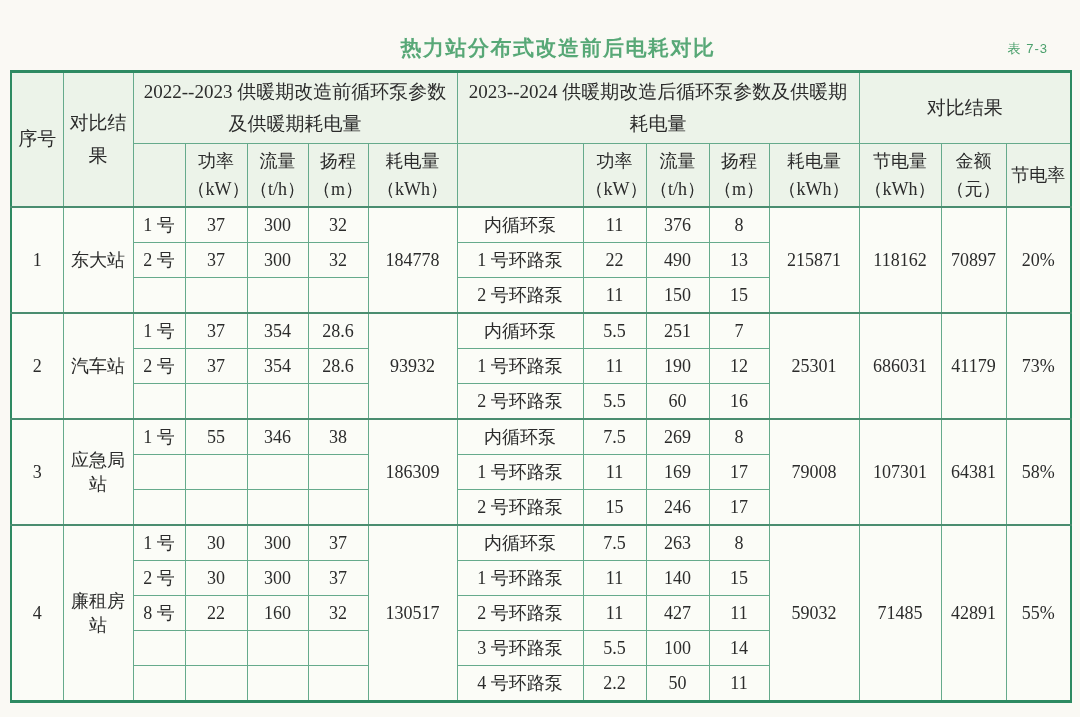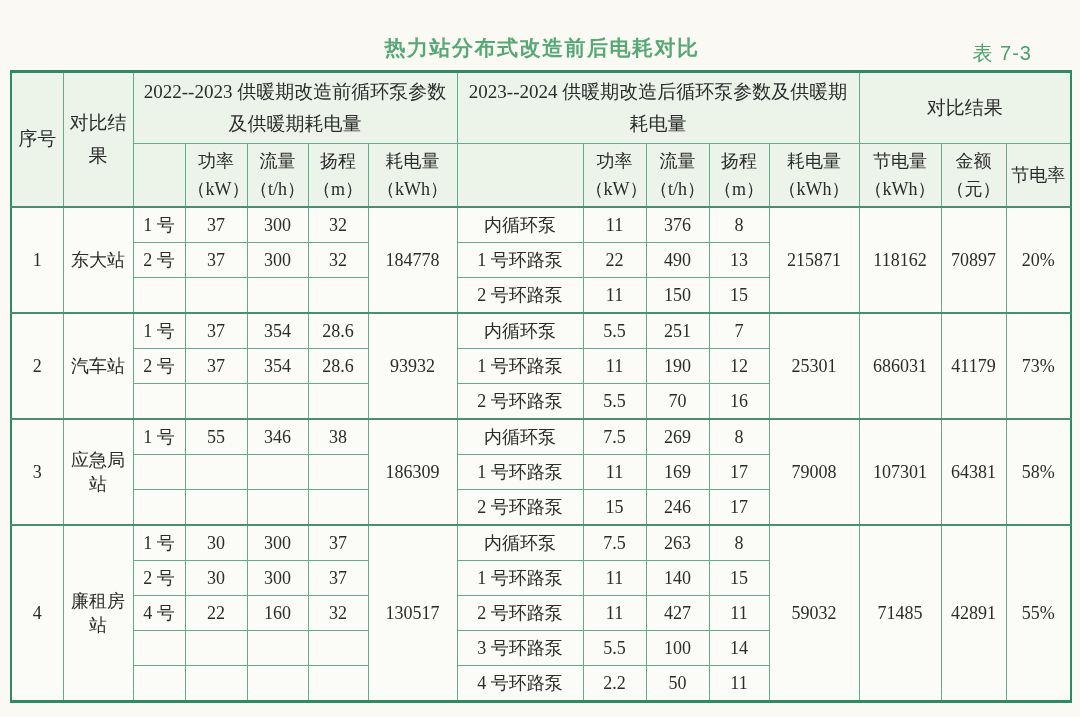"热力站分布式改造前后电耗对比" .title-row { left: 0 -> 16px }
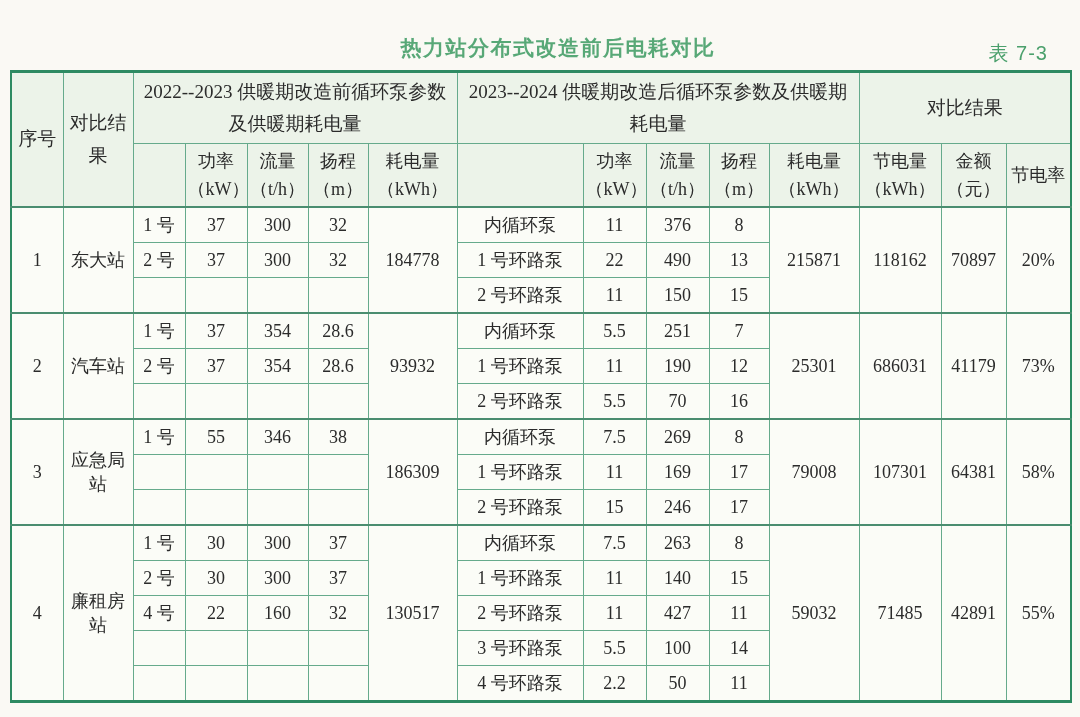"表 7-3" .table-label { font-size: 20px -> 13px }
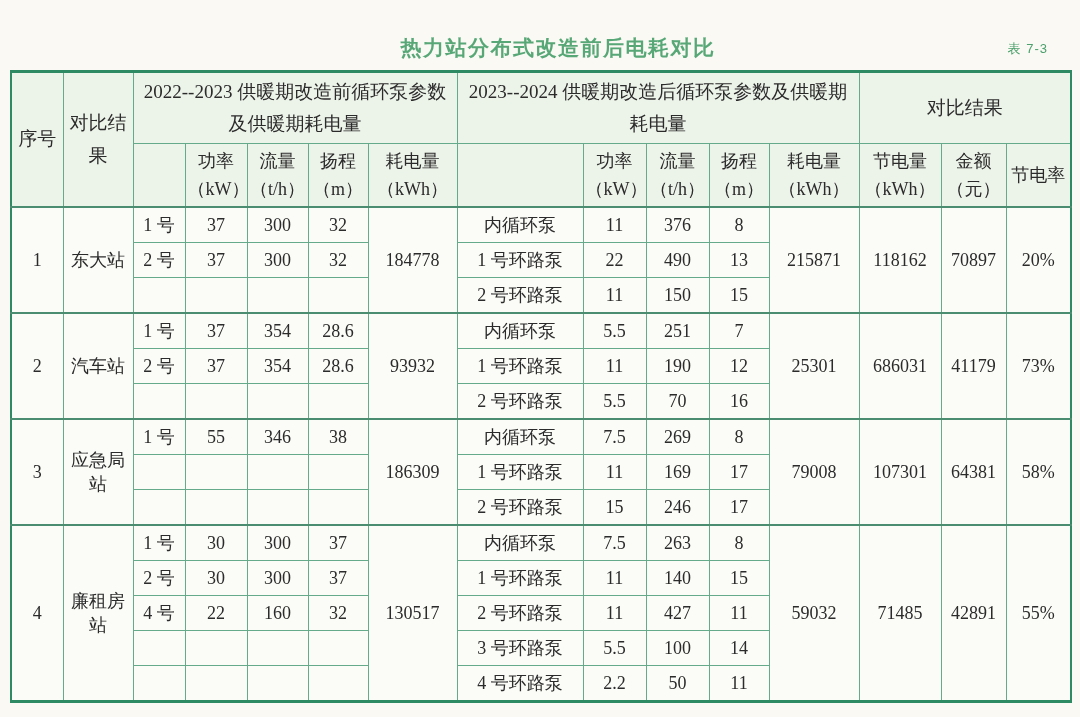"70" td { text: 70 -> 60 }
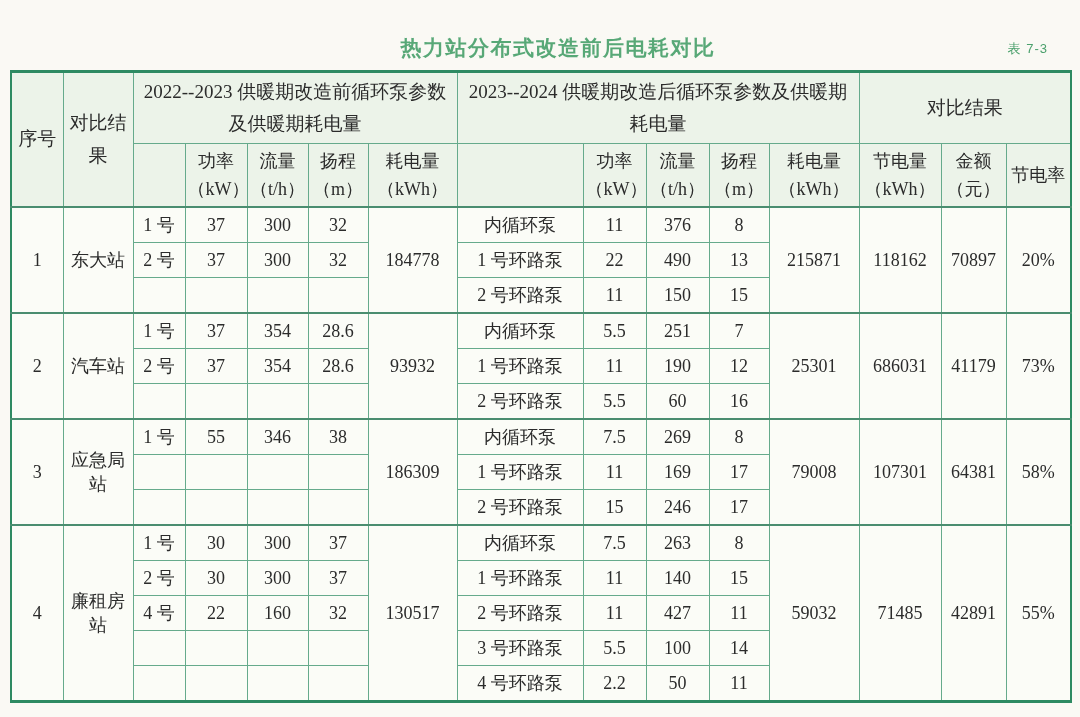"4 号" td { text: 4 -> 8 }
